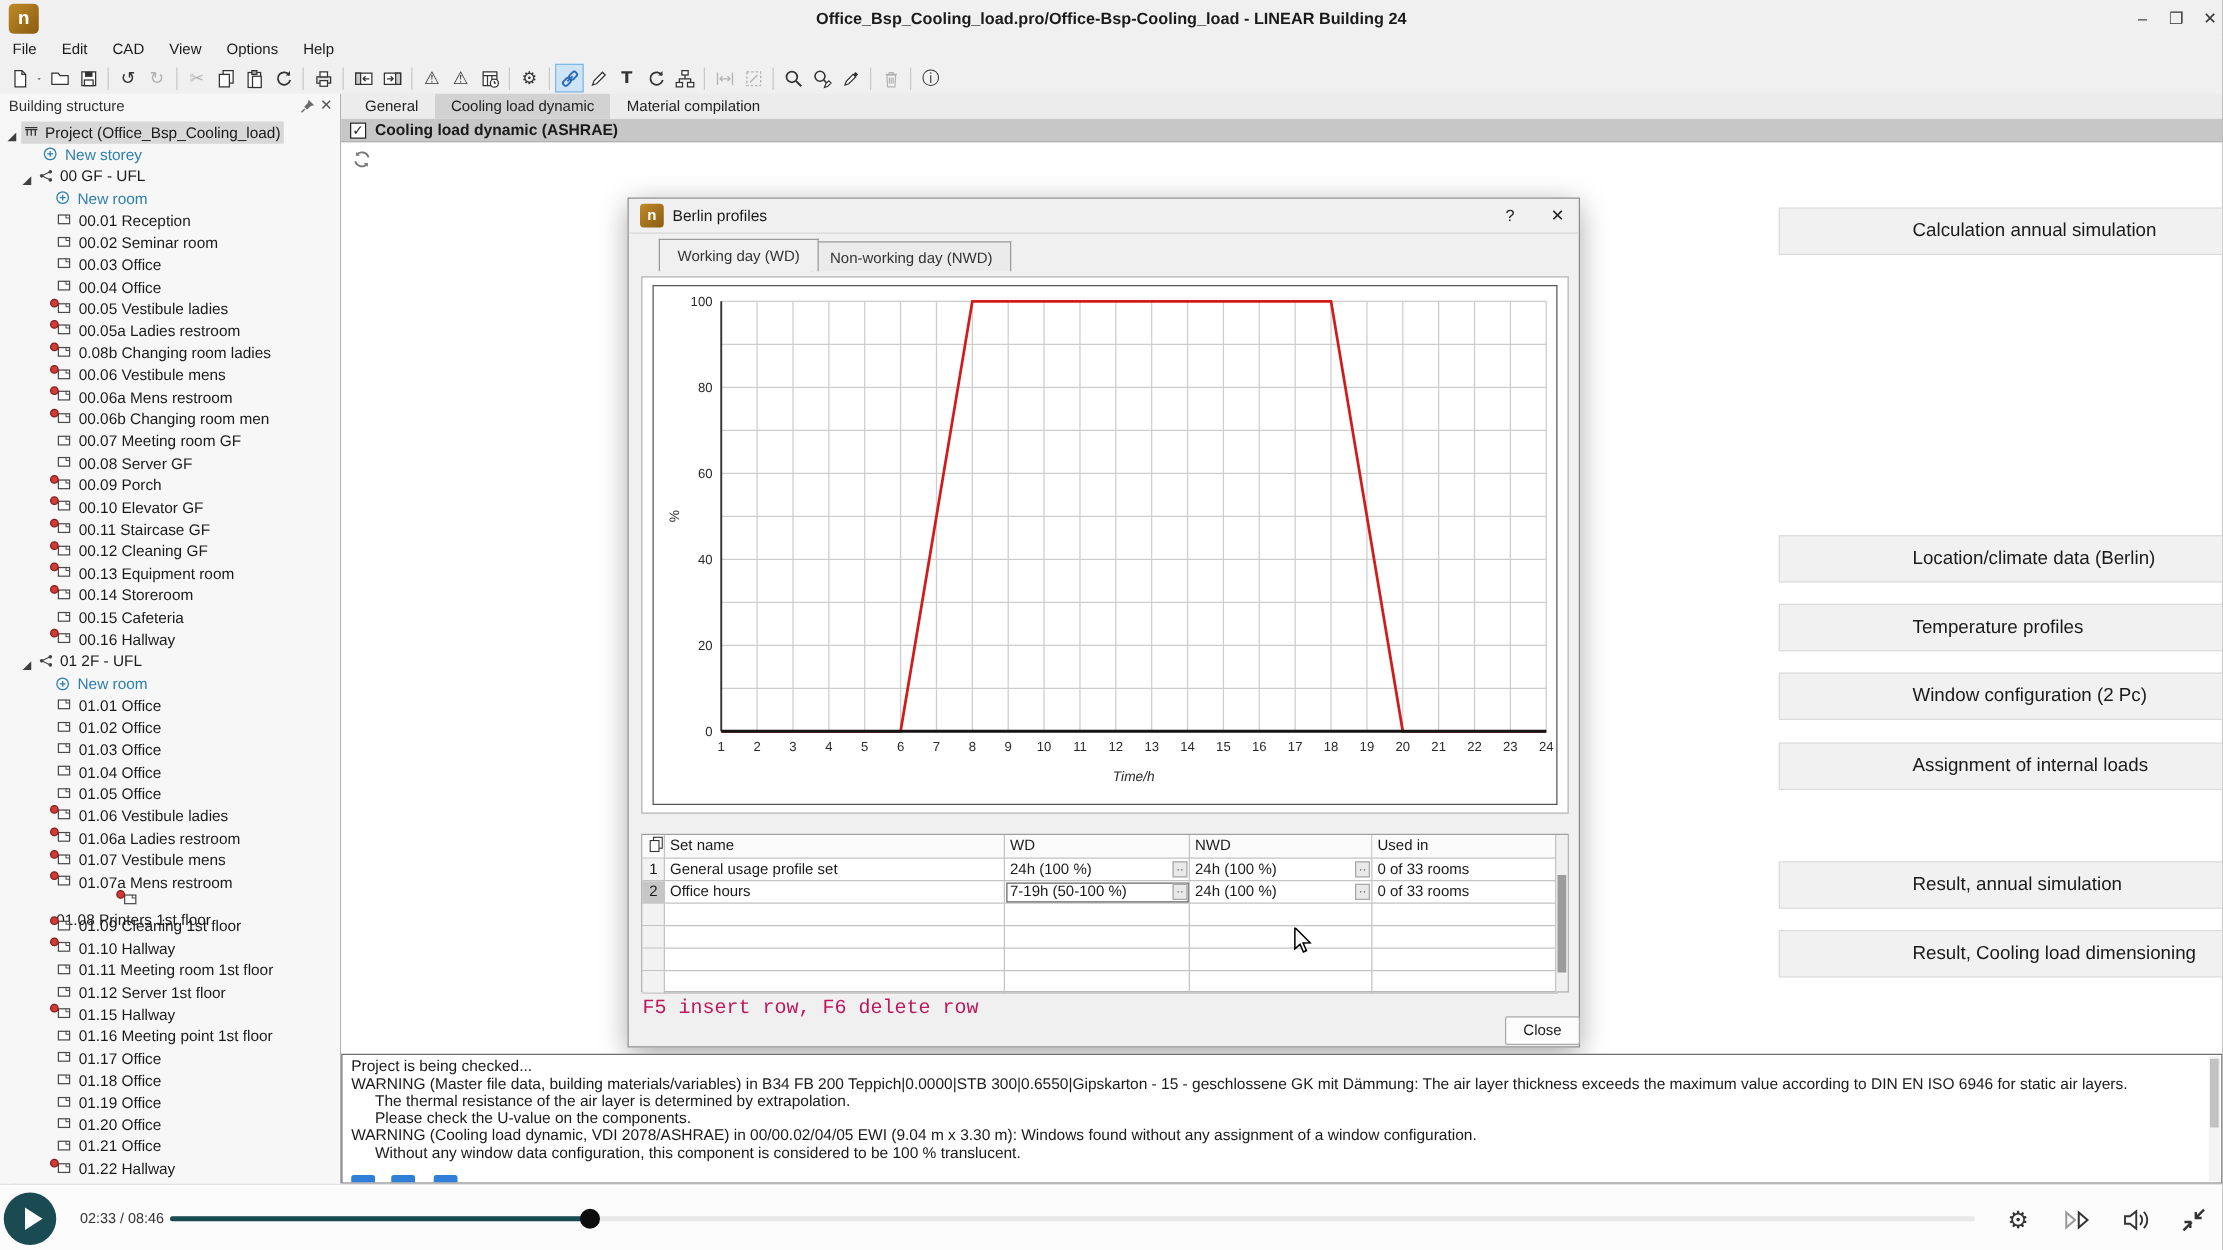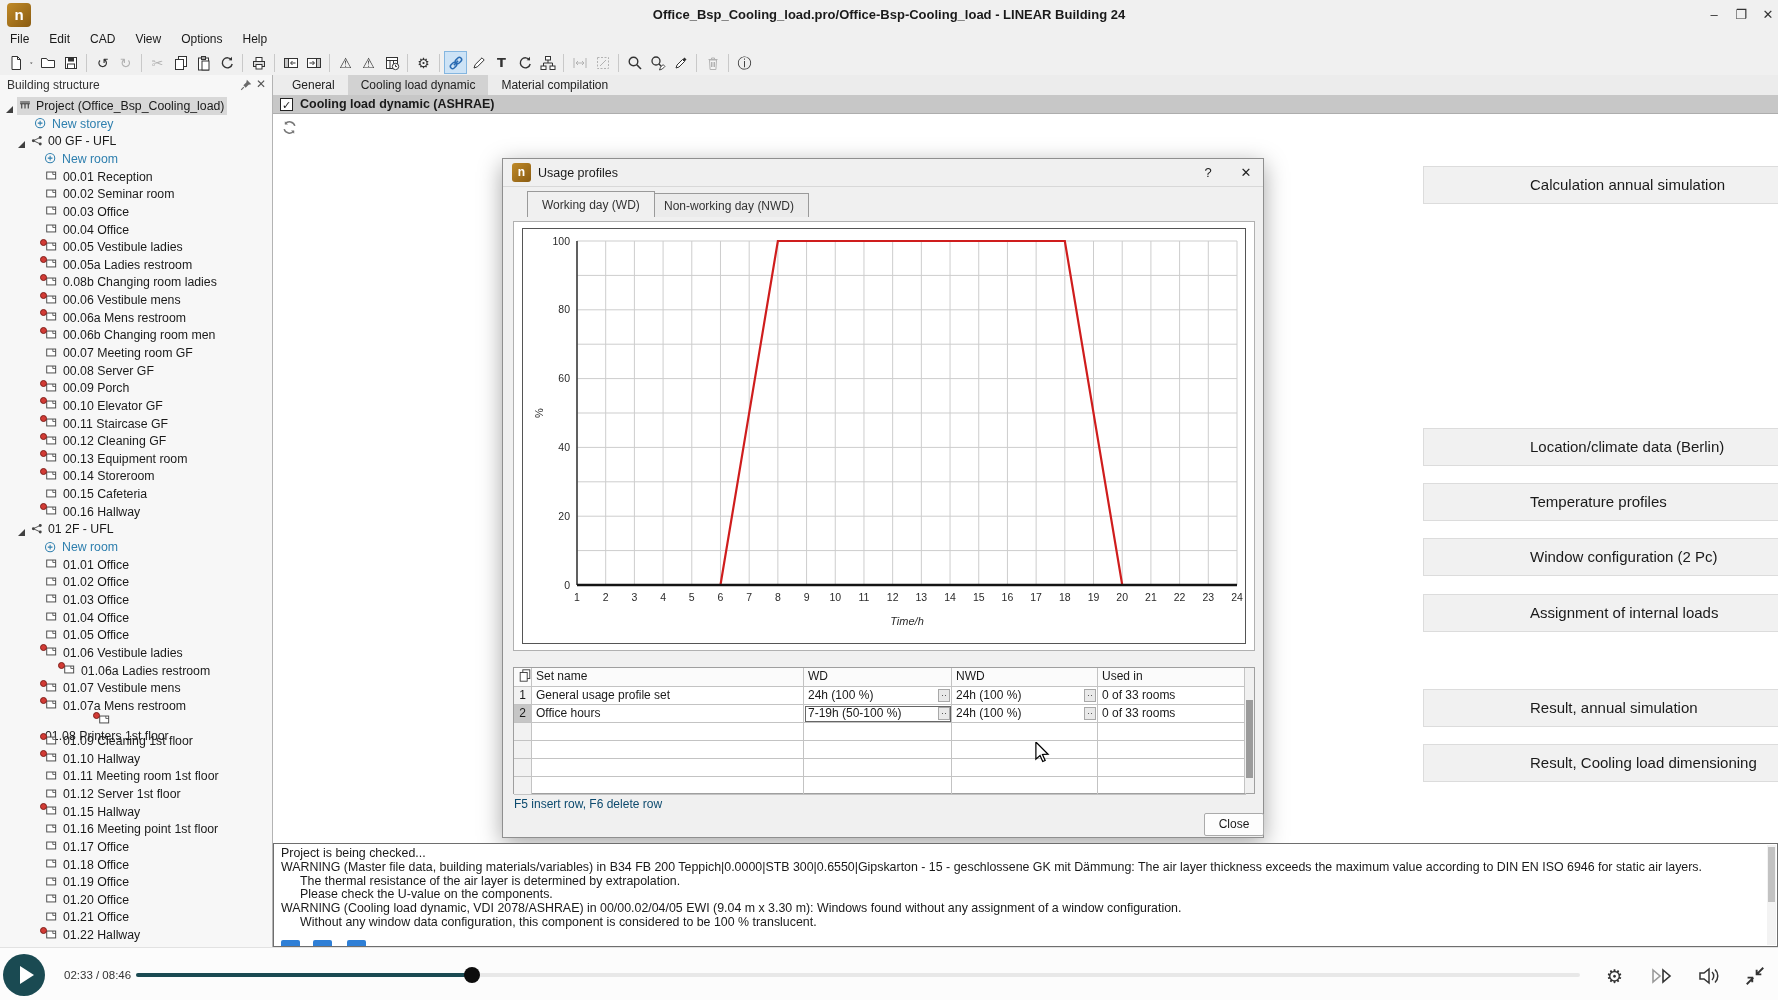"Usage profiles" div { text: Usage -> Berlin }
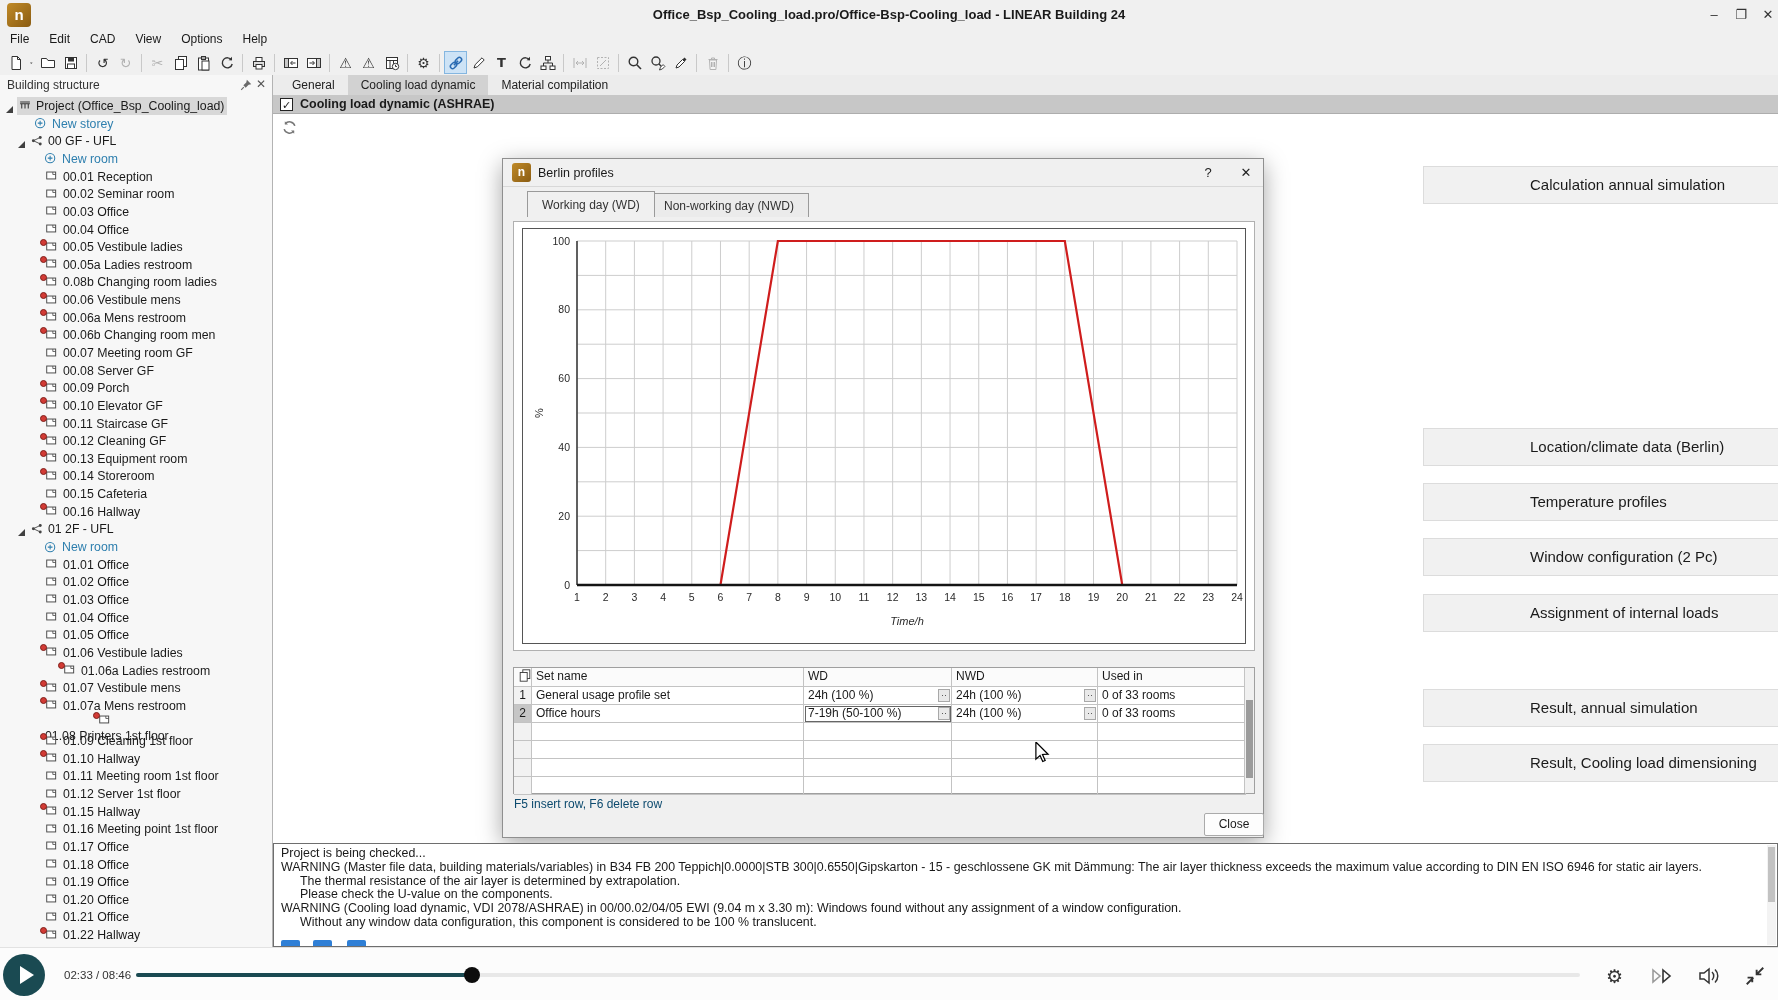"01.06a Ladies restroom" div.trow { padding-left: 18px -> none }
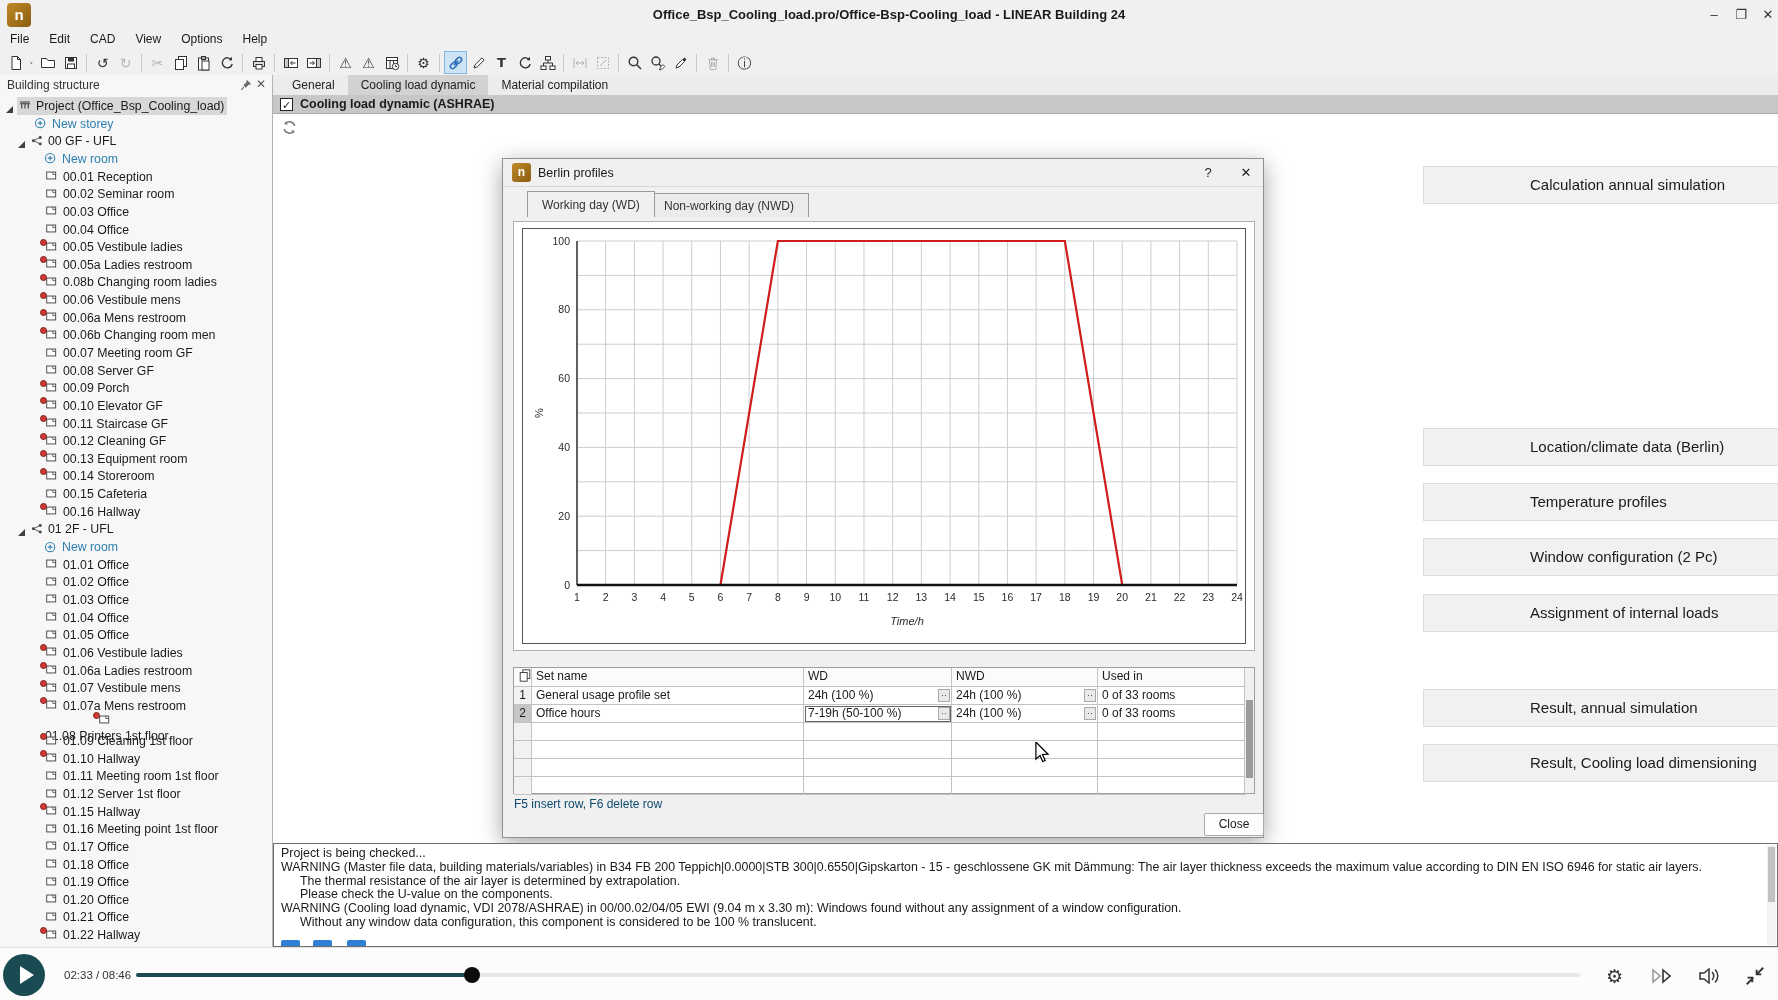"F5 insert row, F6 delete" #dlg-hint { color: #0c4a6e -> #be185d; font-family: none -> Liberation Mono, monospace; font-size: 12px -> 16px }
